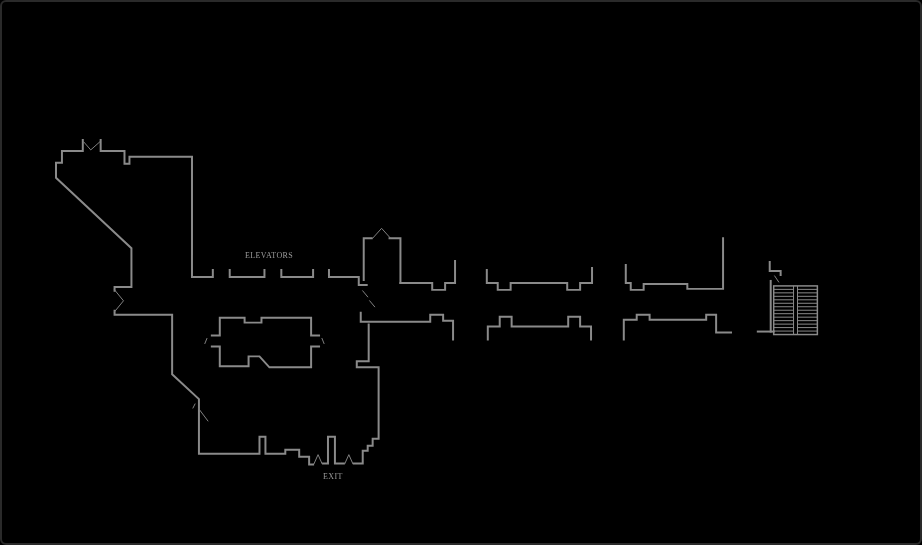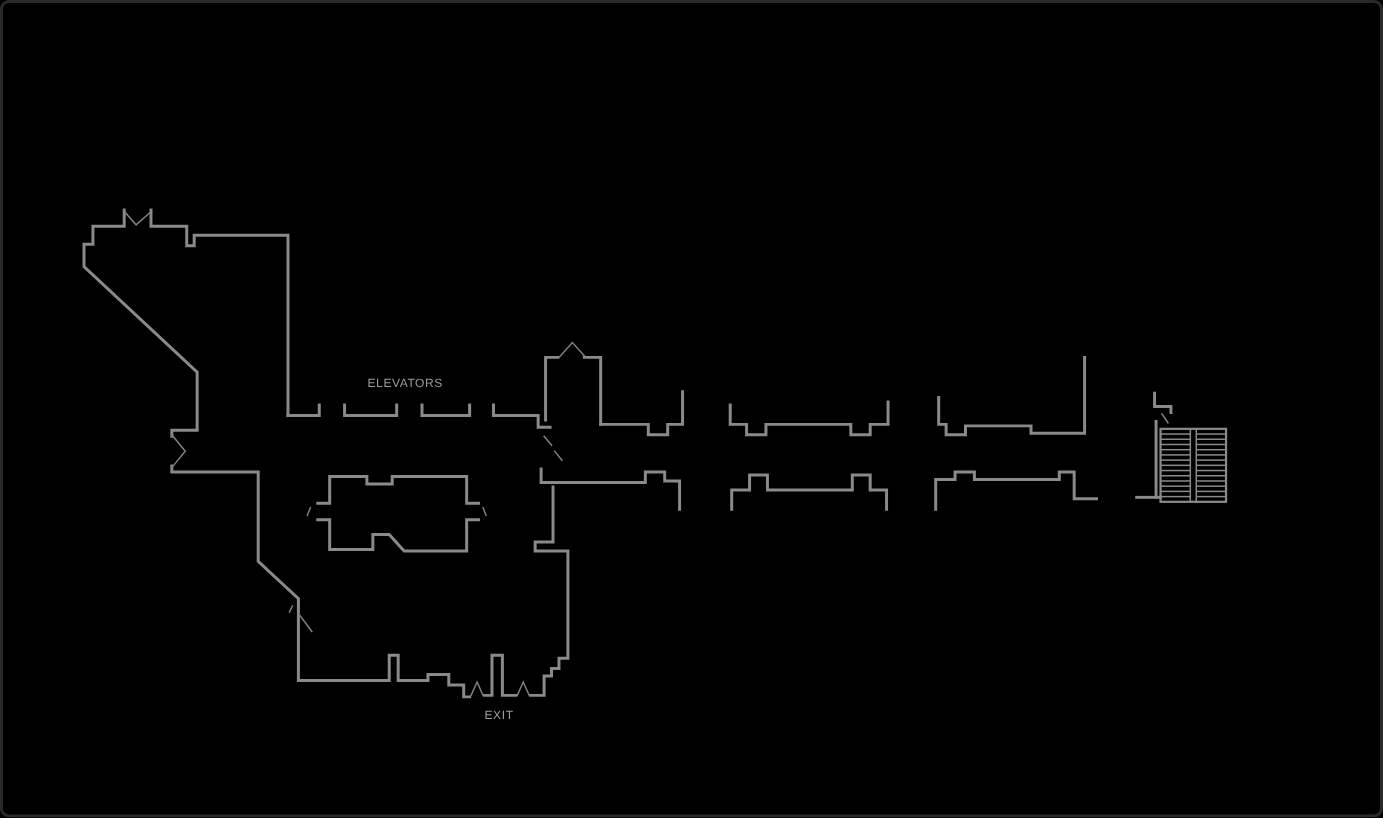"ELEVATORS" .plan-label { font-family: Liberation Sans, sans-serif -> Liberation Serif, serif }
